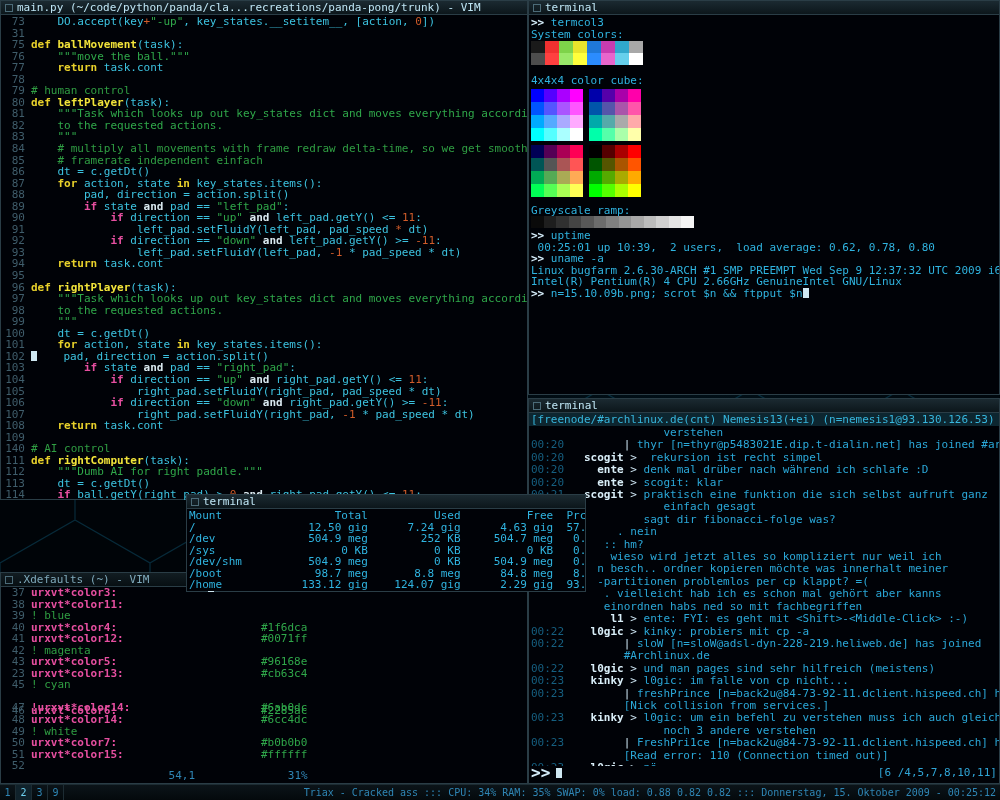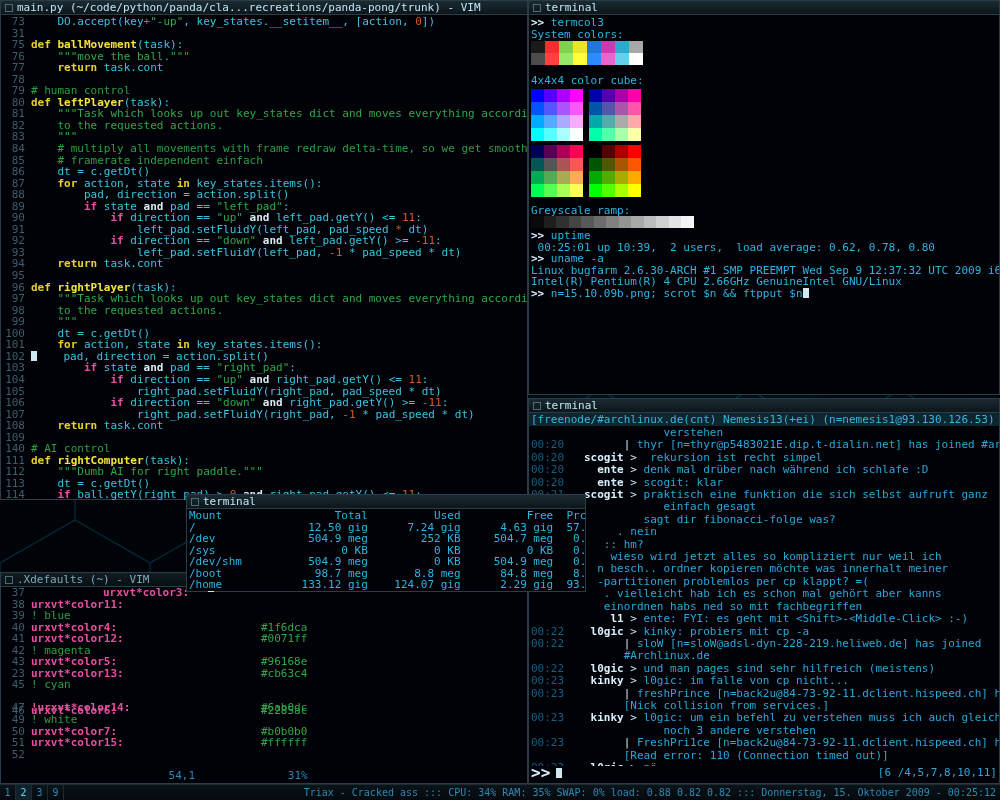"urxvt*color3:" span.kw2 { text-align: center -> none }
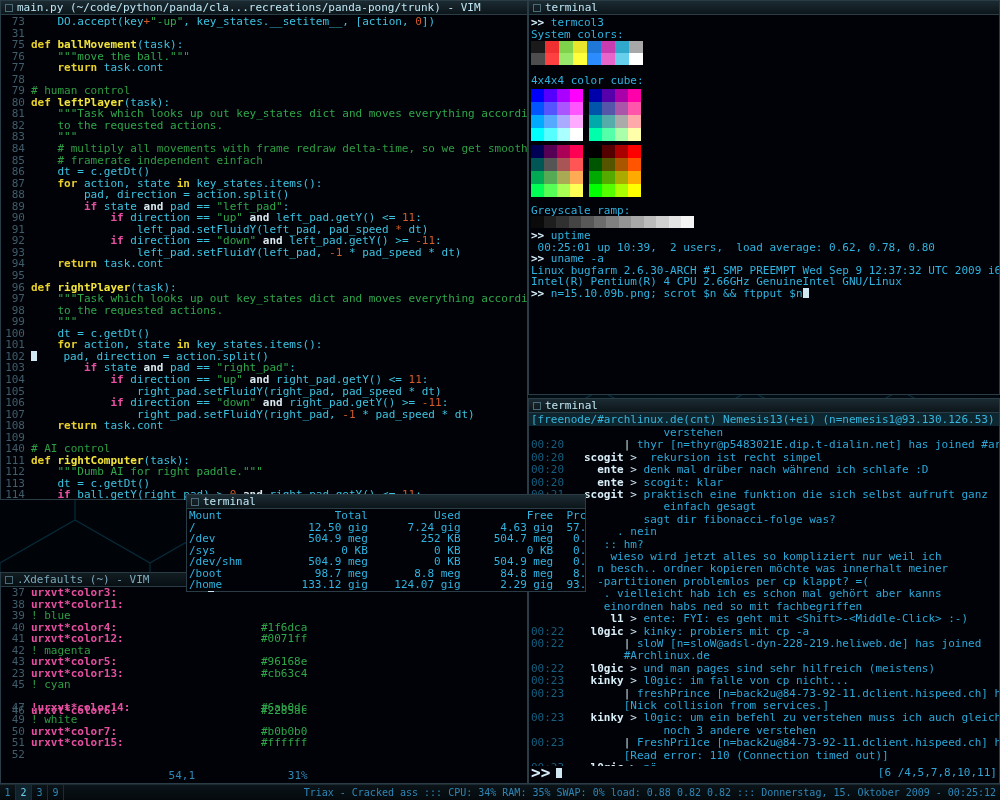"48 urxvt*color14: #6cc4dc" div.vline { html: none -> <div><span>48</span><span>urxvt*color14:</span><span>#6cc4dc</span></div> }
